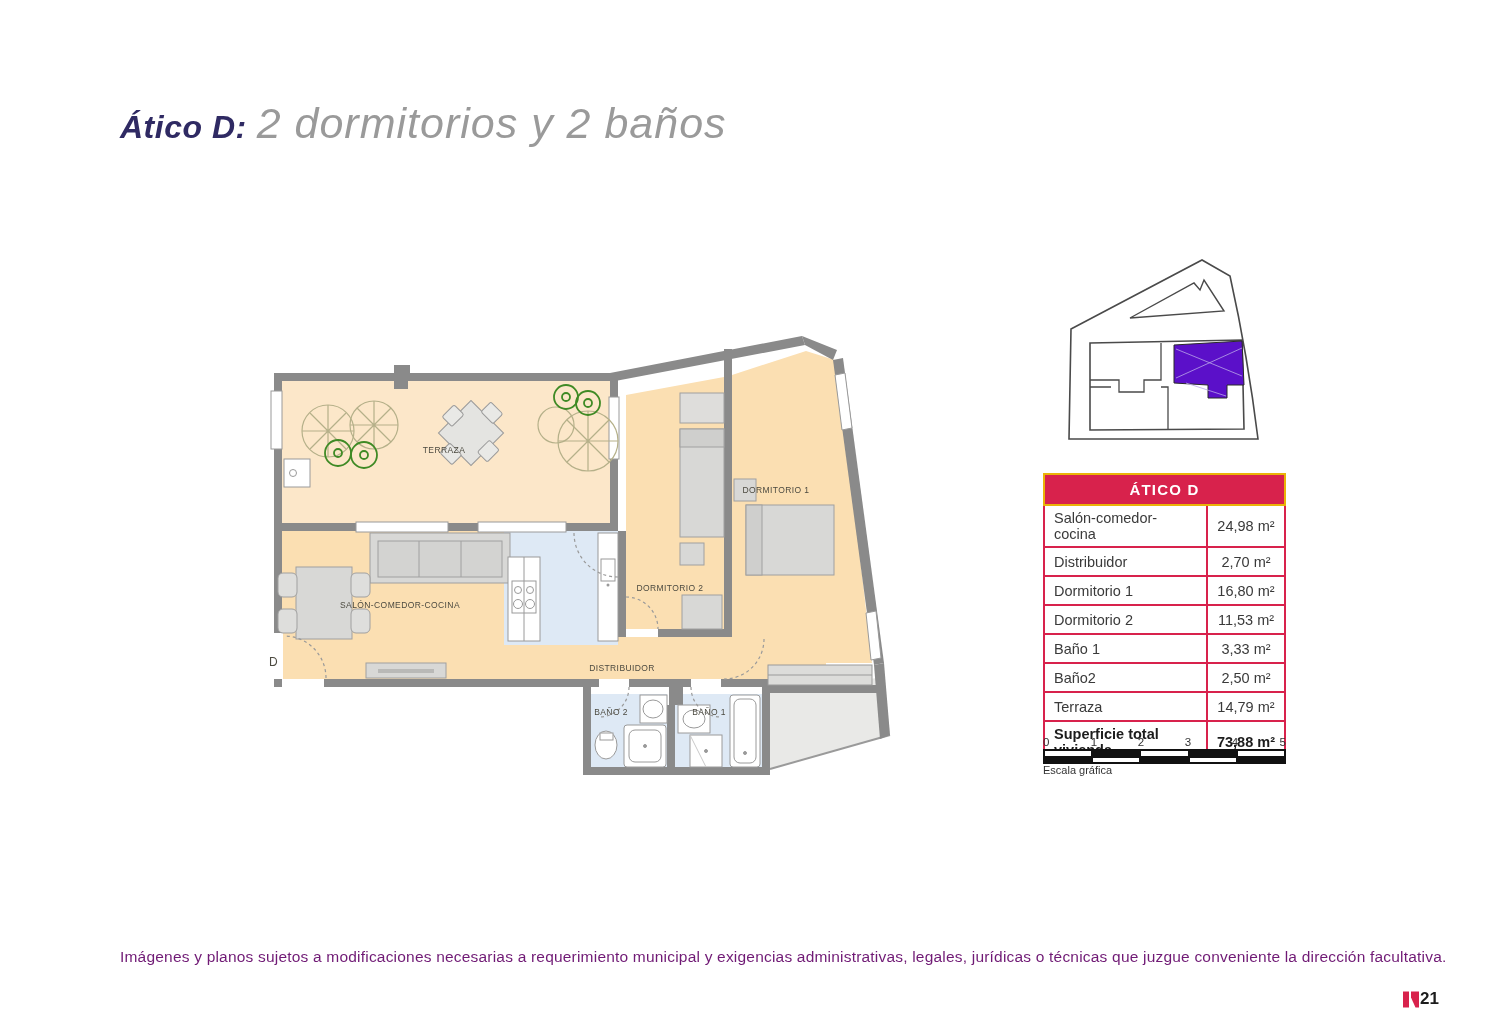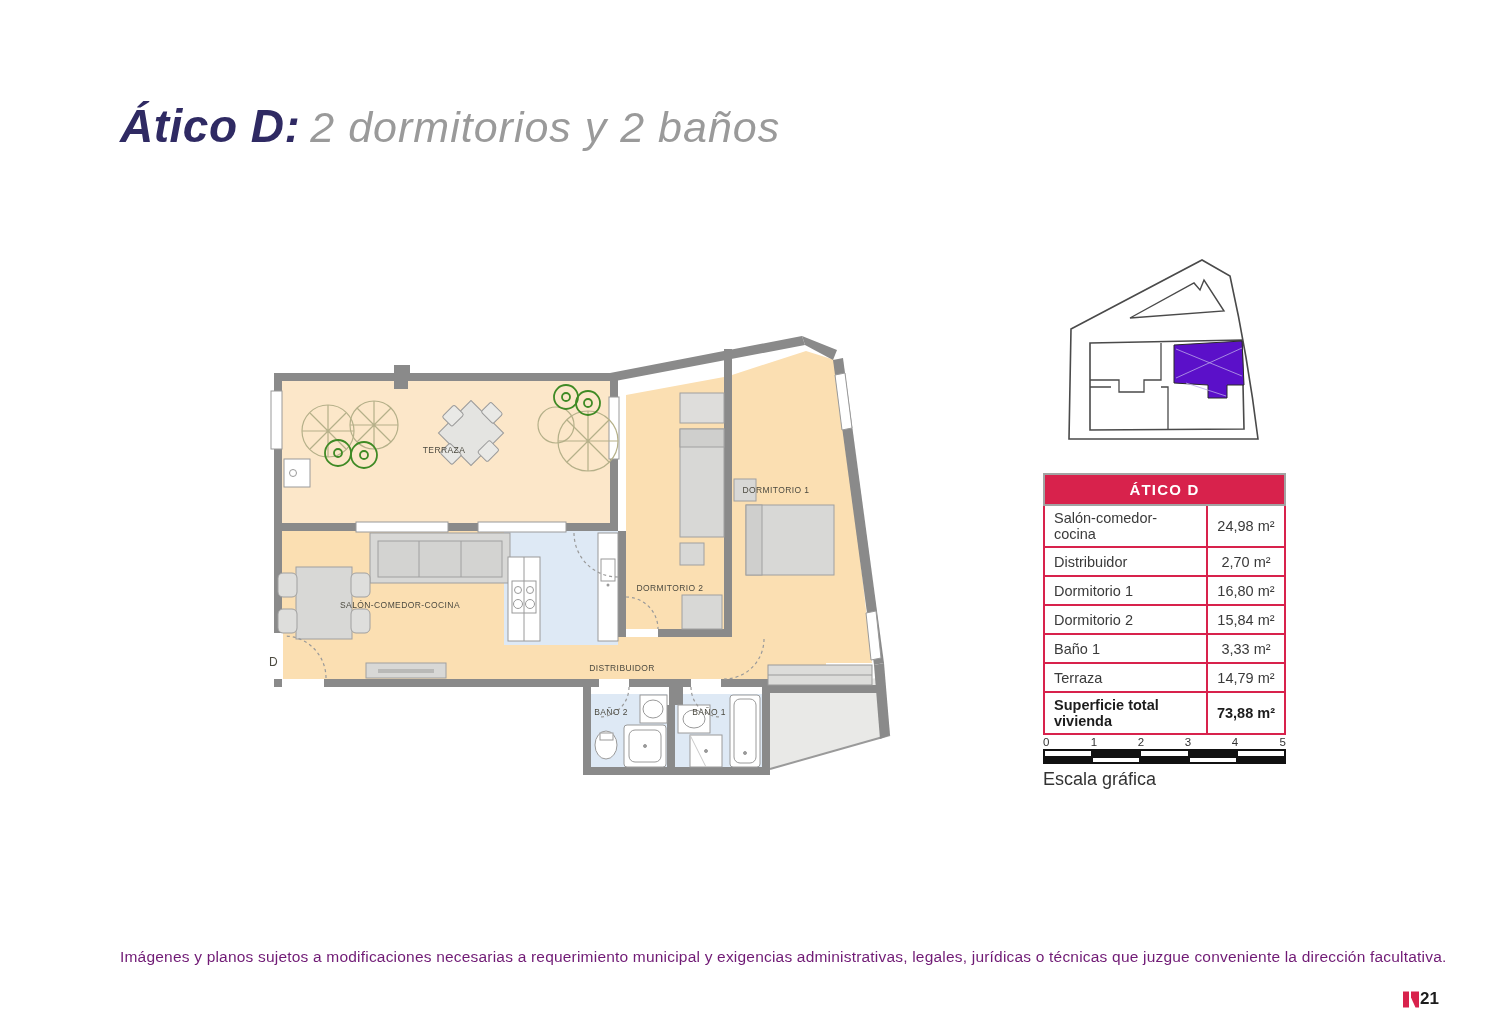"Ático D:" .title .bold { font-size: 46px -> 32px }
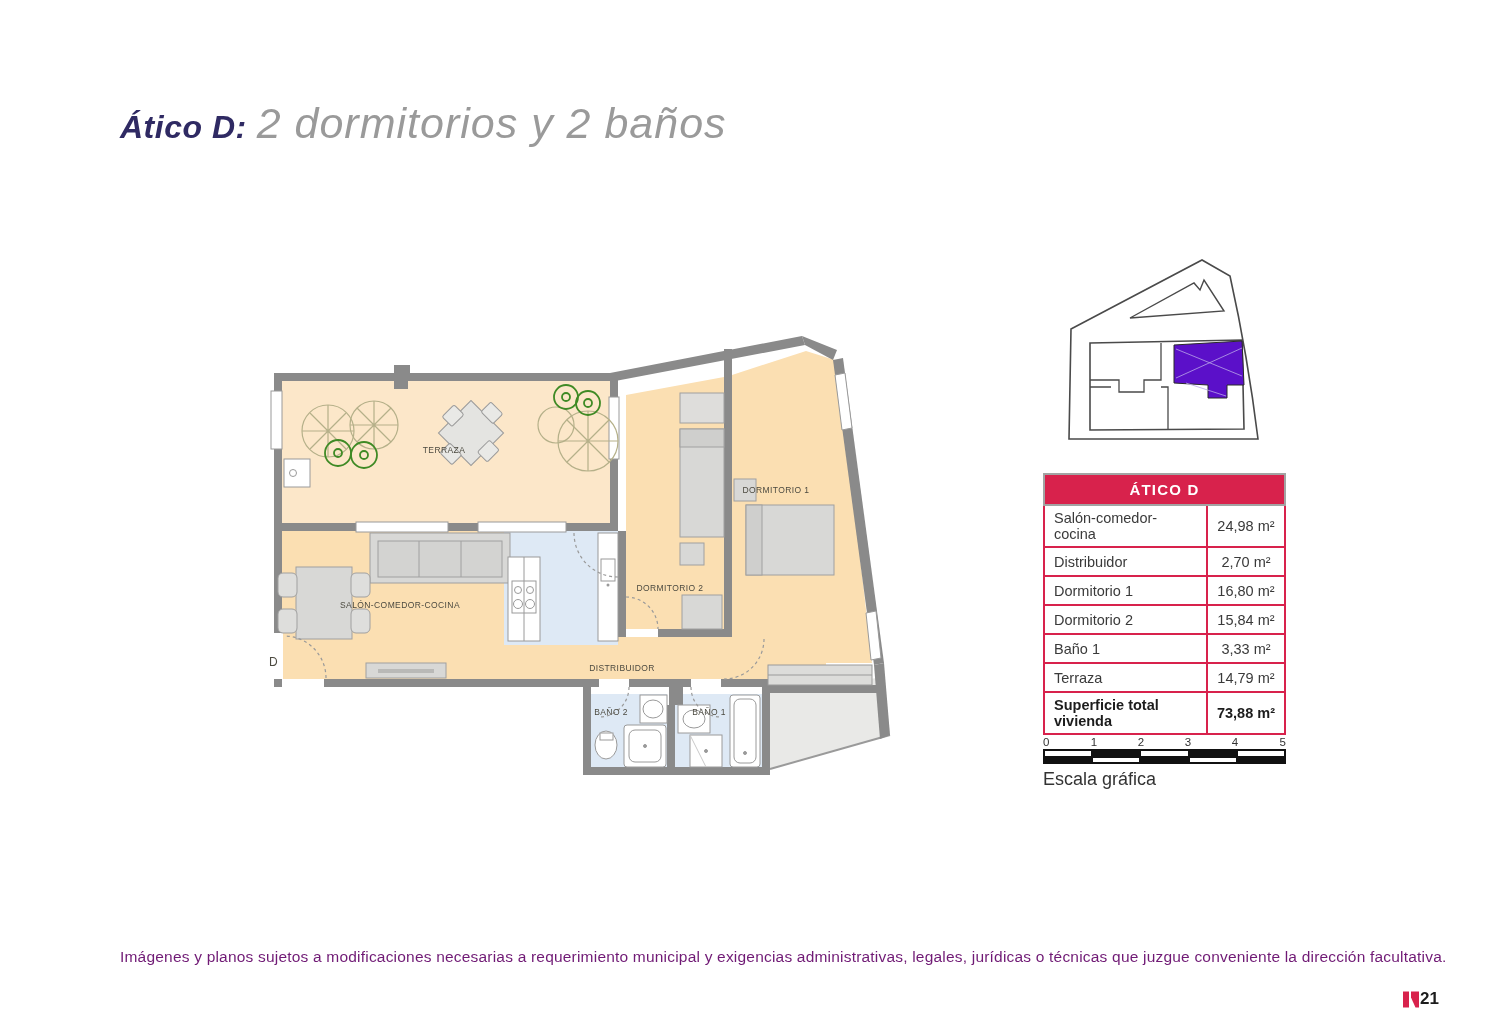"ÁTICO D" table.area th { border: 2px solid #a3a3a3 -> 2px solid #eab308 }
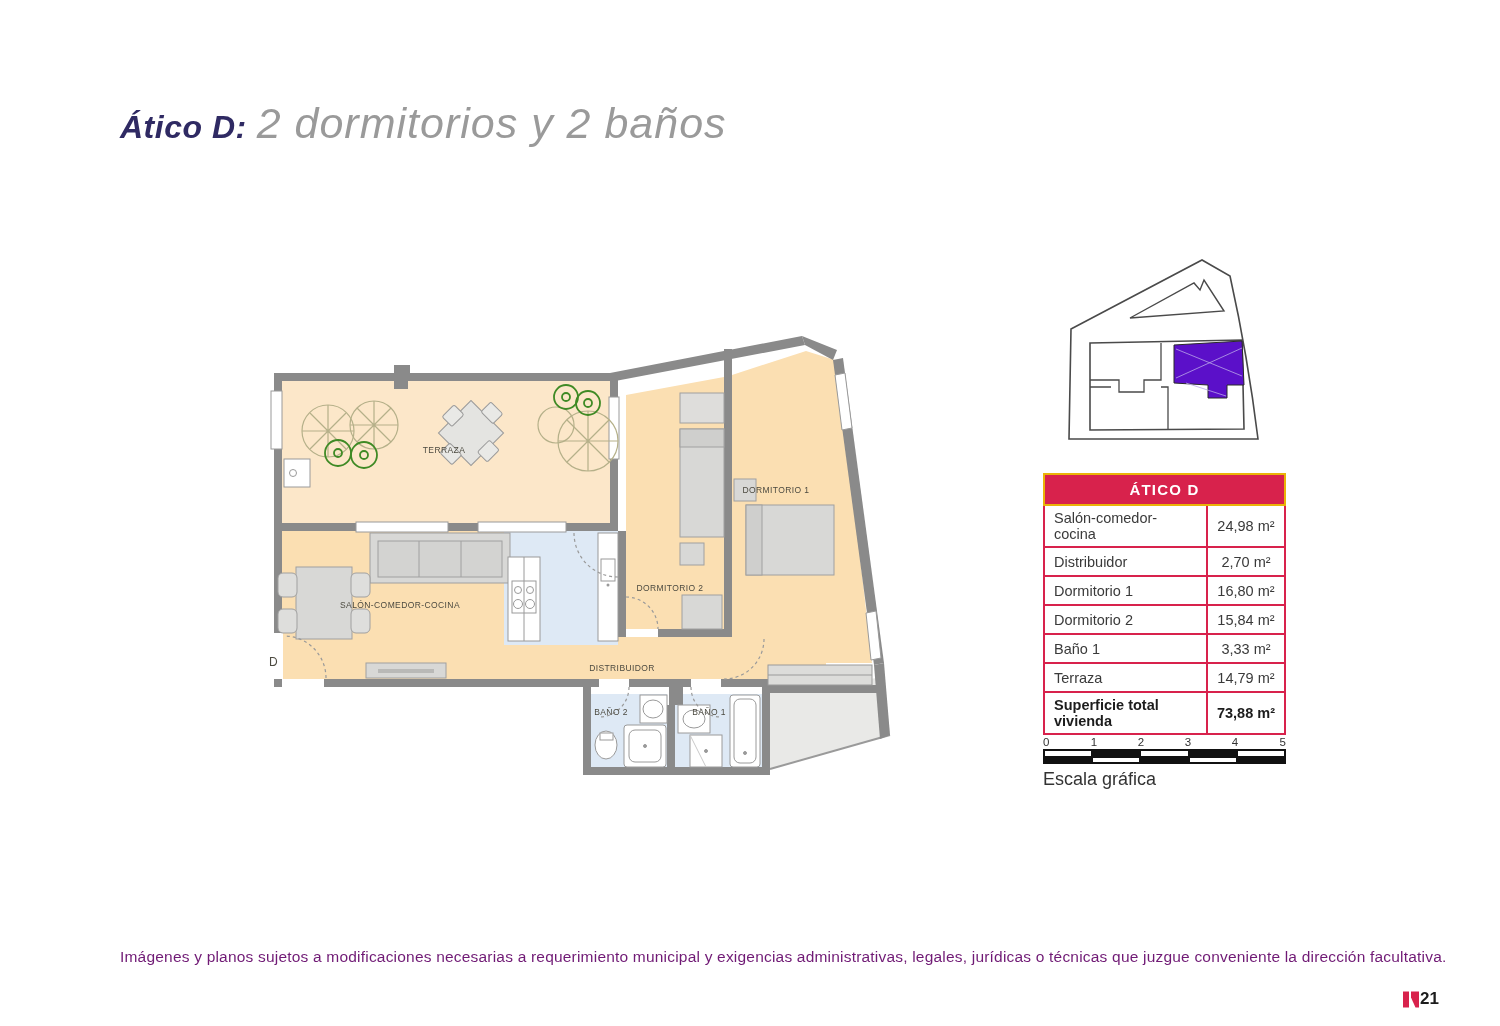"15,84 m²" td.val { text: 15,84 -> 11,53 }
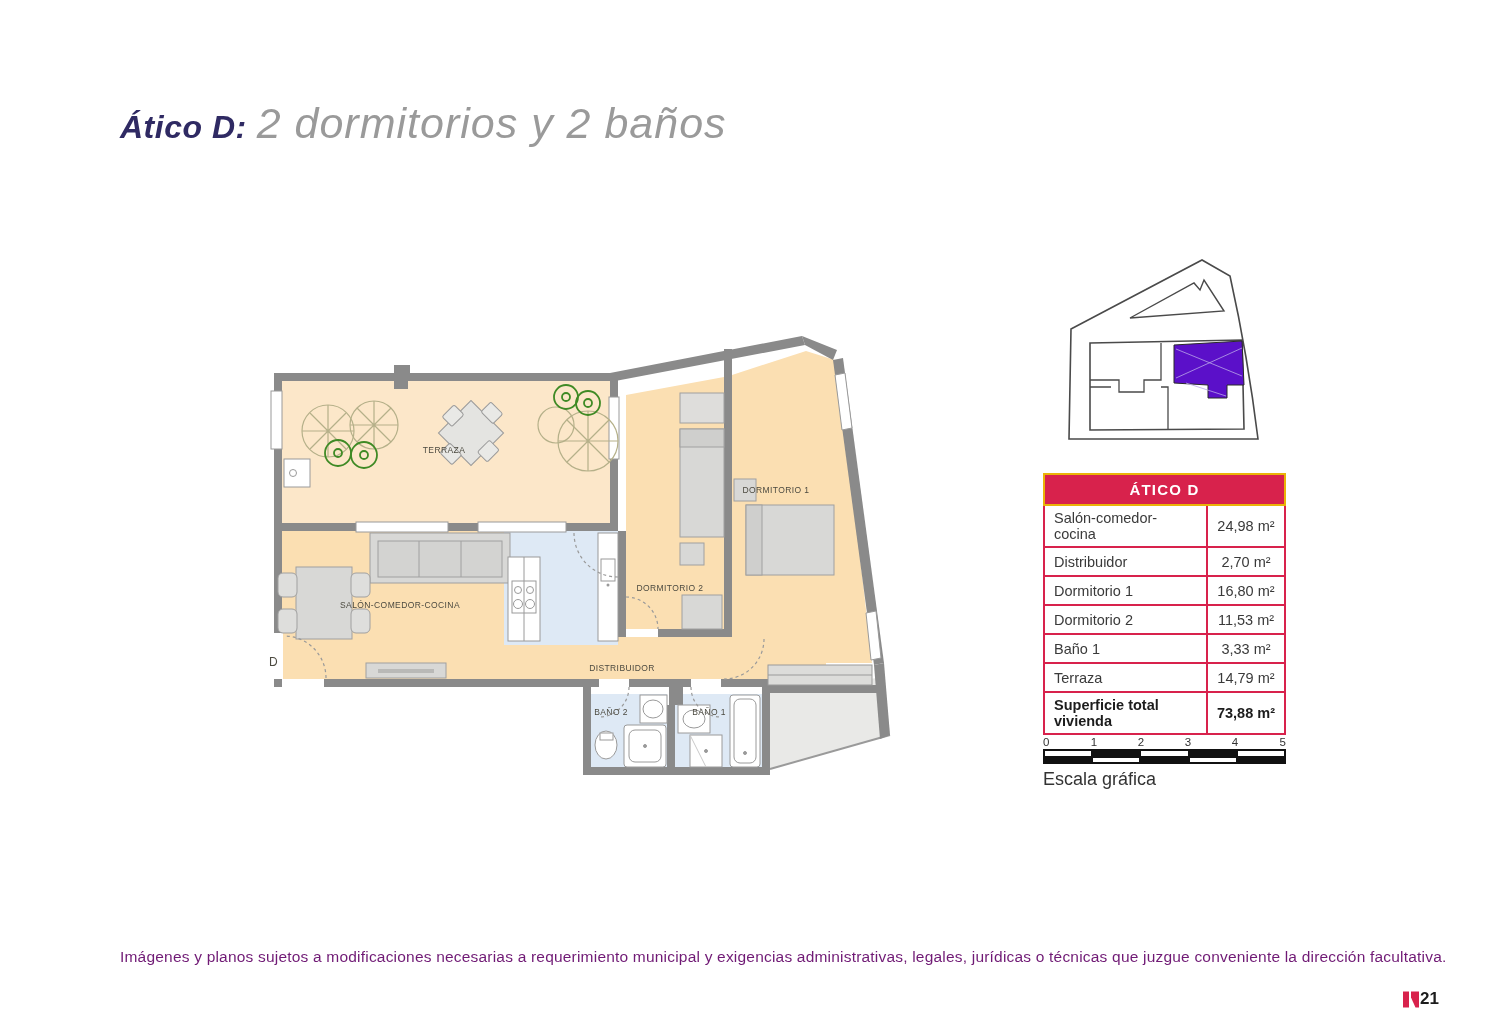"Baño2" tr { html: none -> <tr> <td>Baño2</td> <td>2,50 m²</td> </tr> }
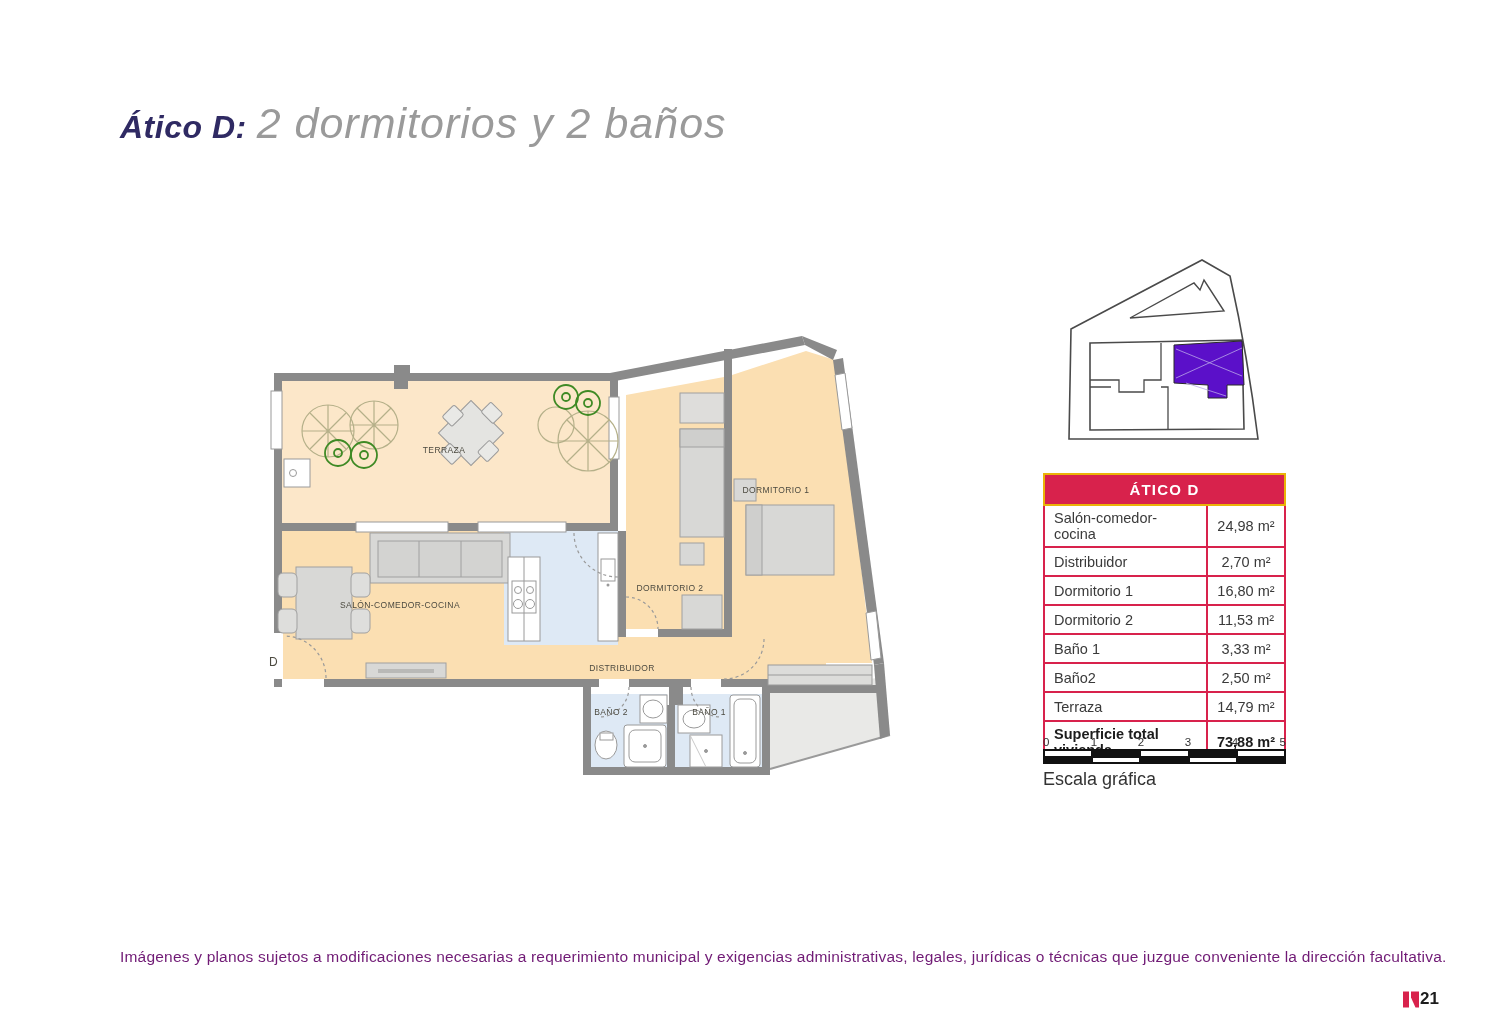"Escala gráfica" .scalebar .caption { font-size: 18px -> 11px; margin-top: 5px -> none }
